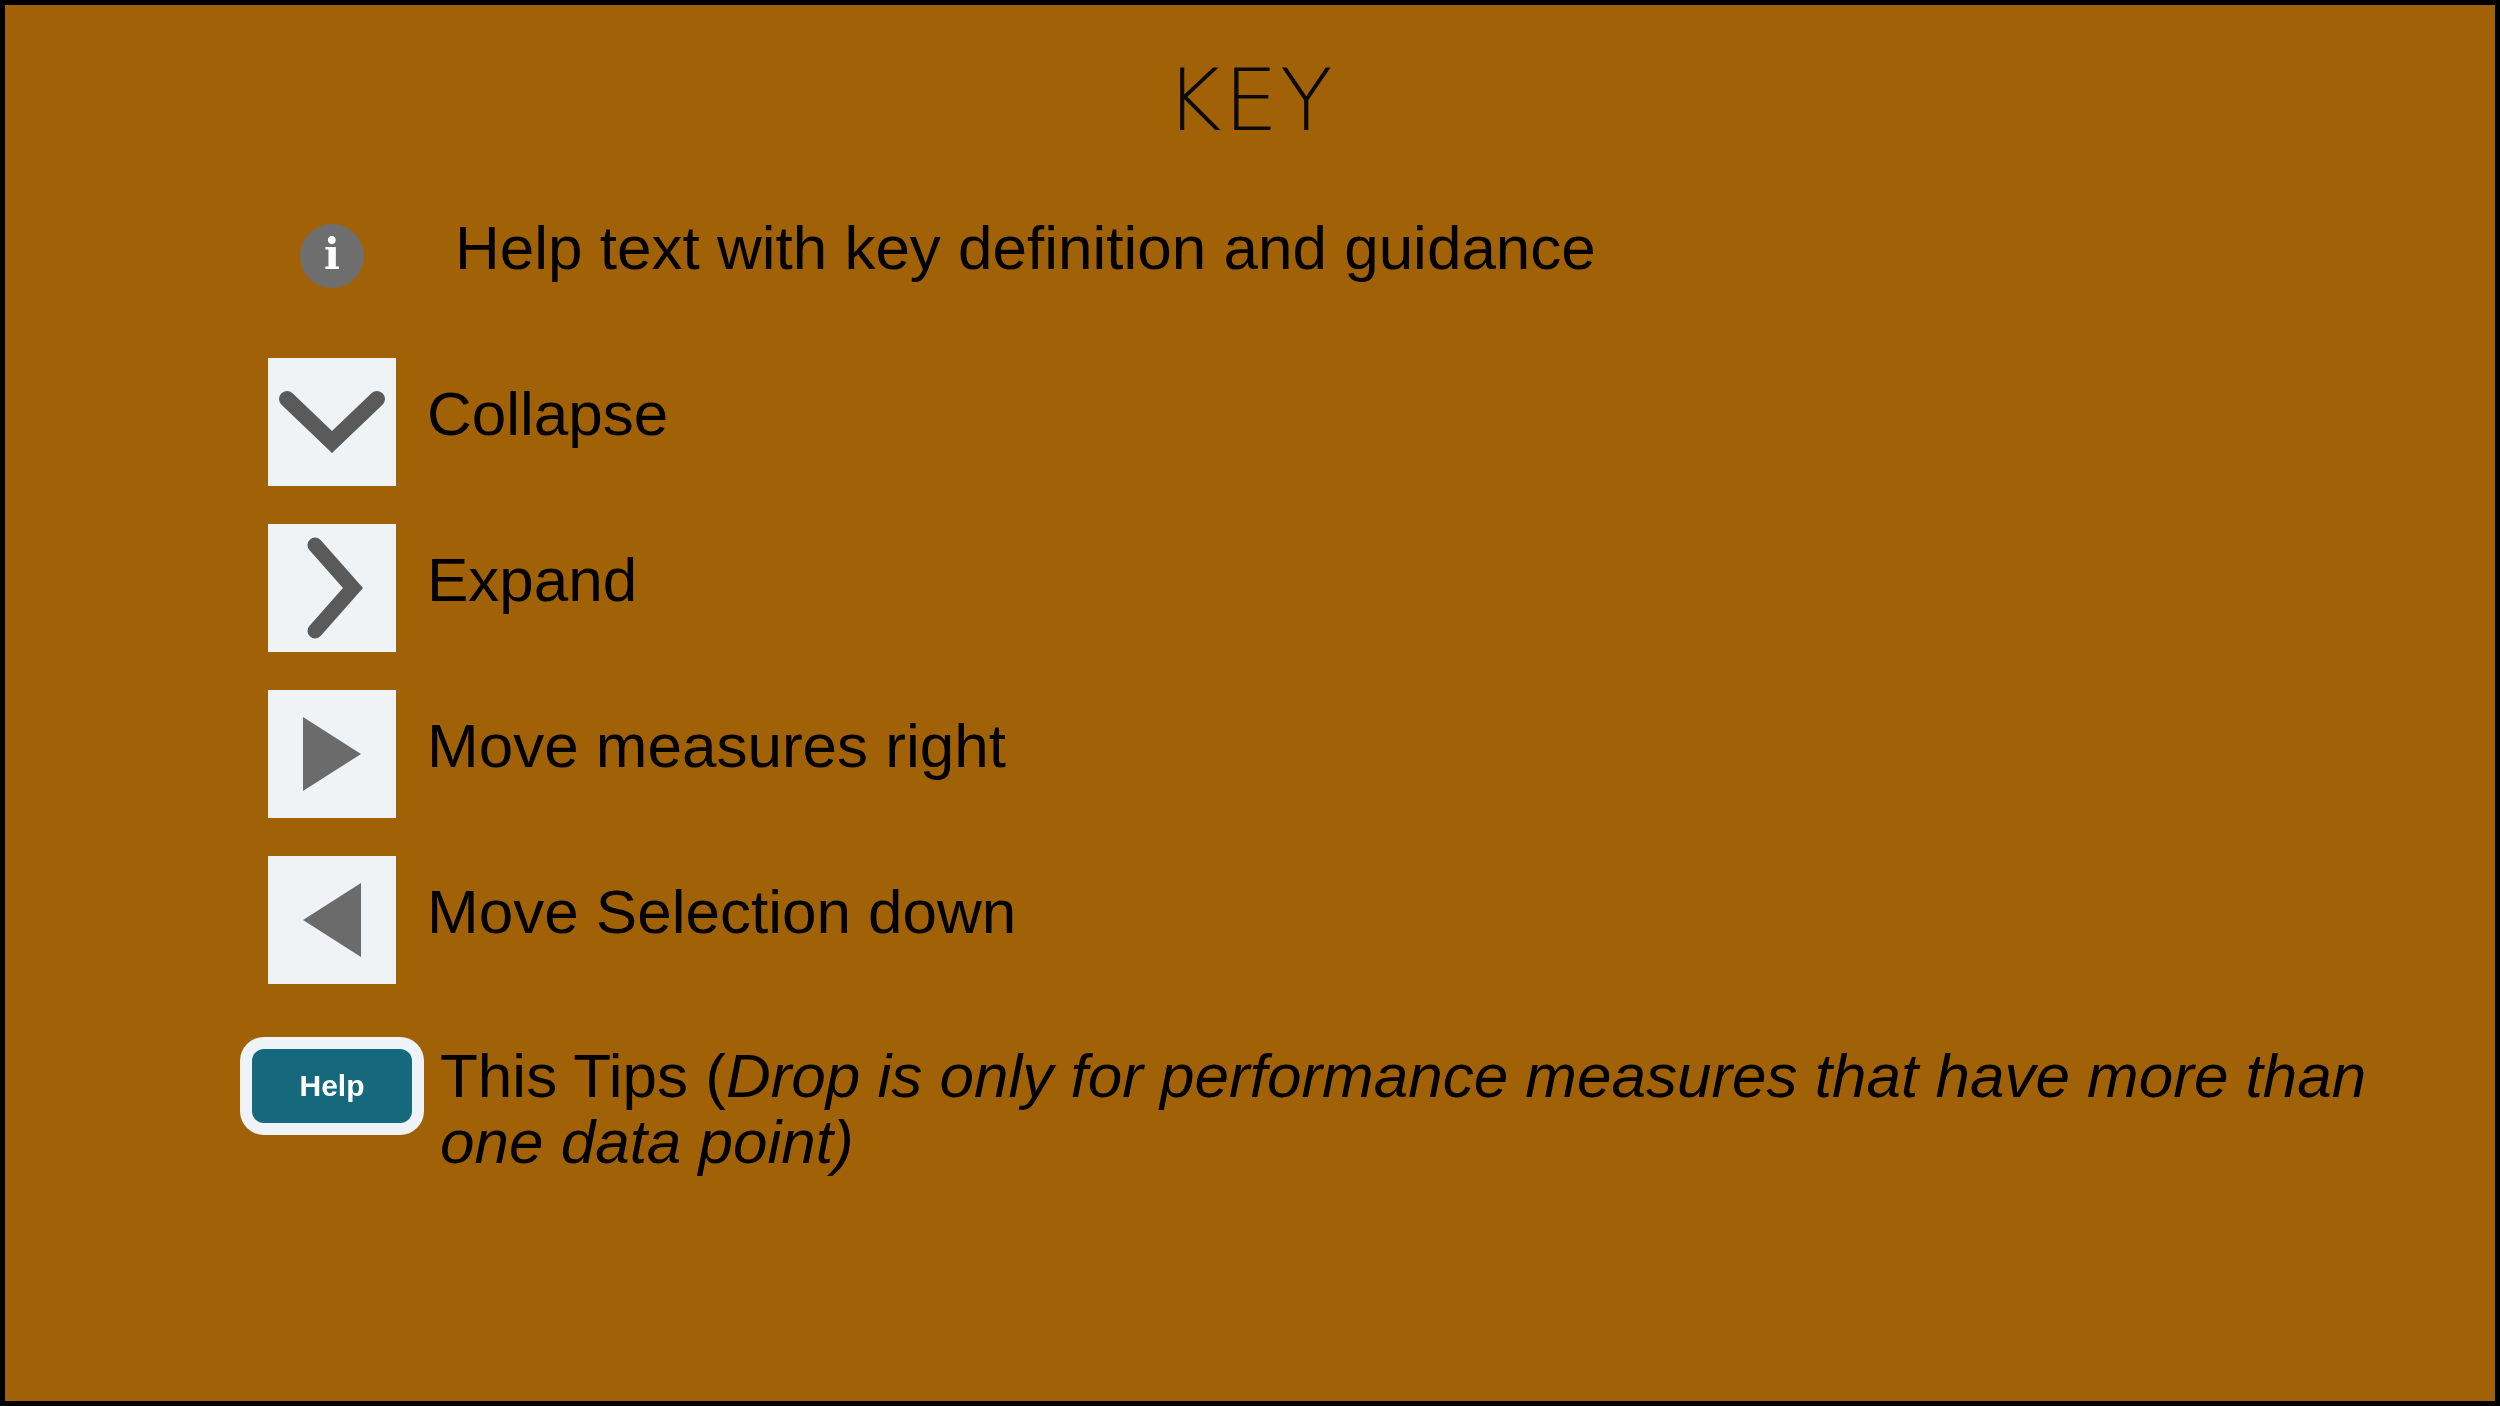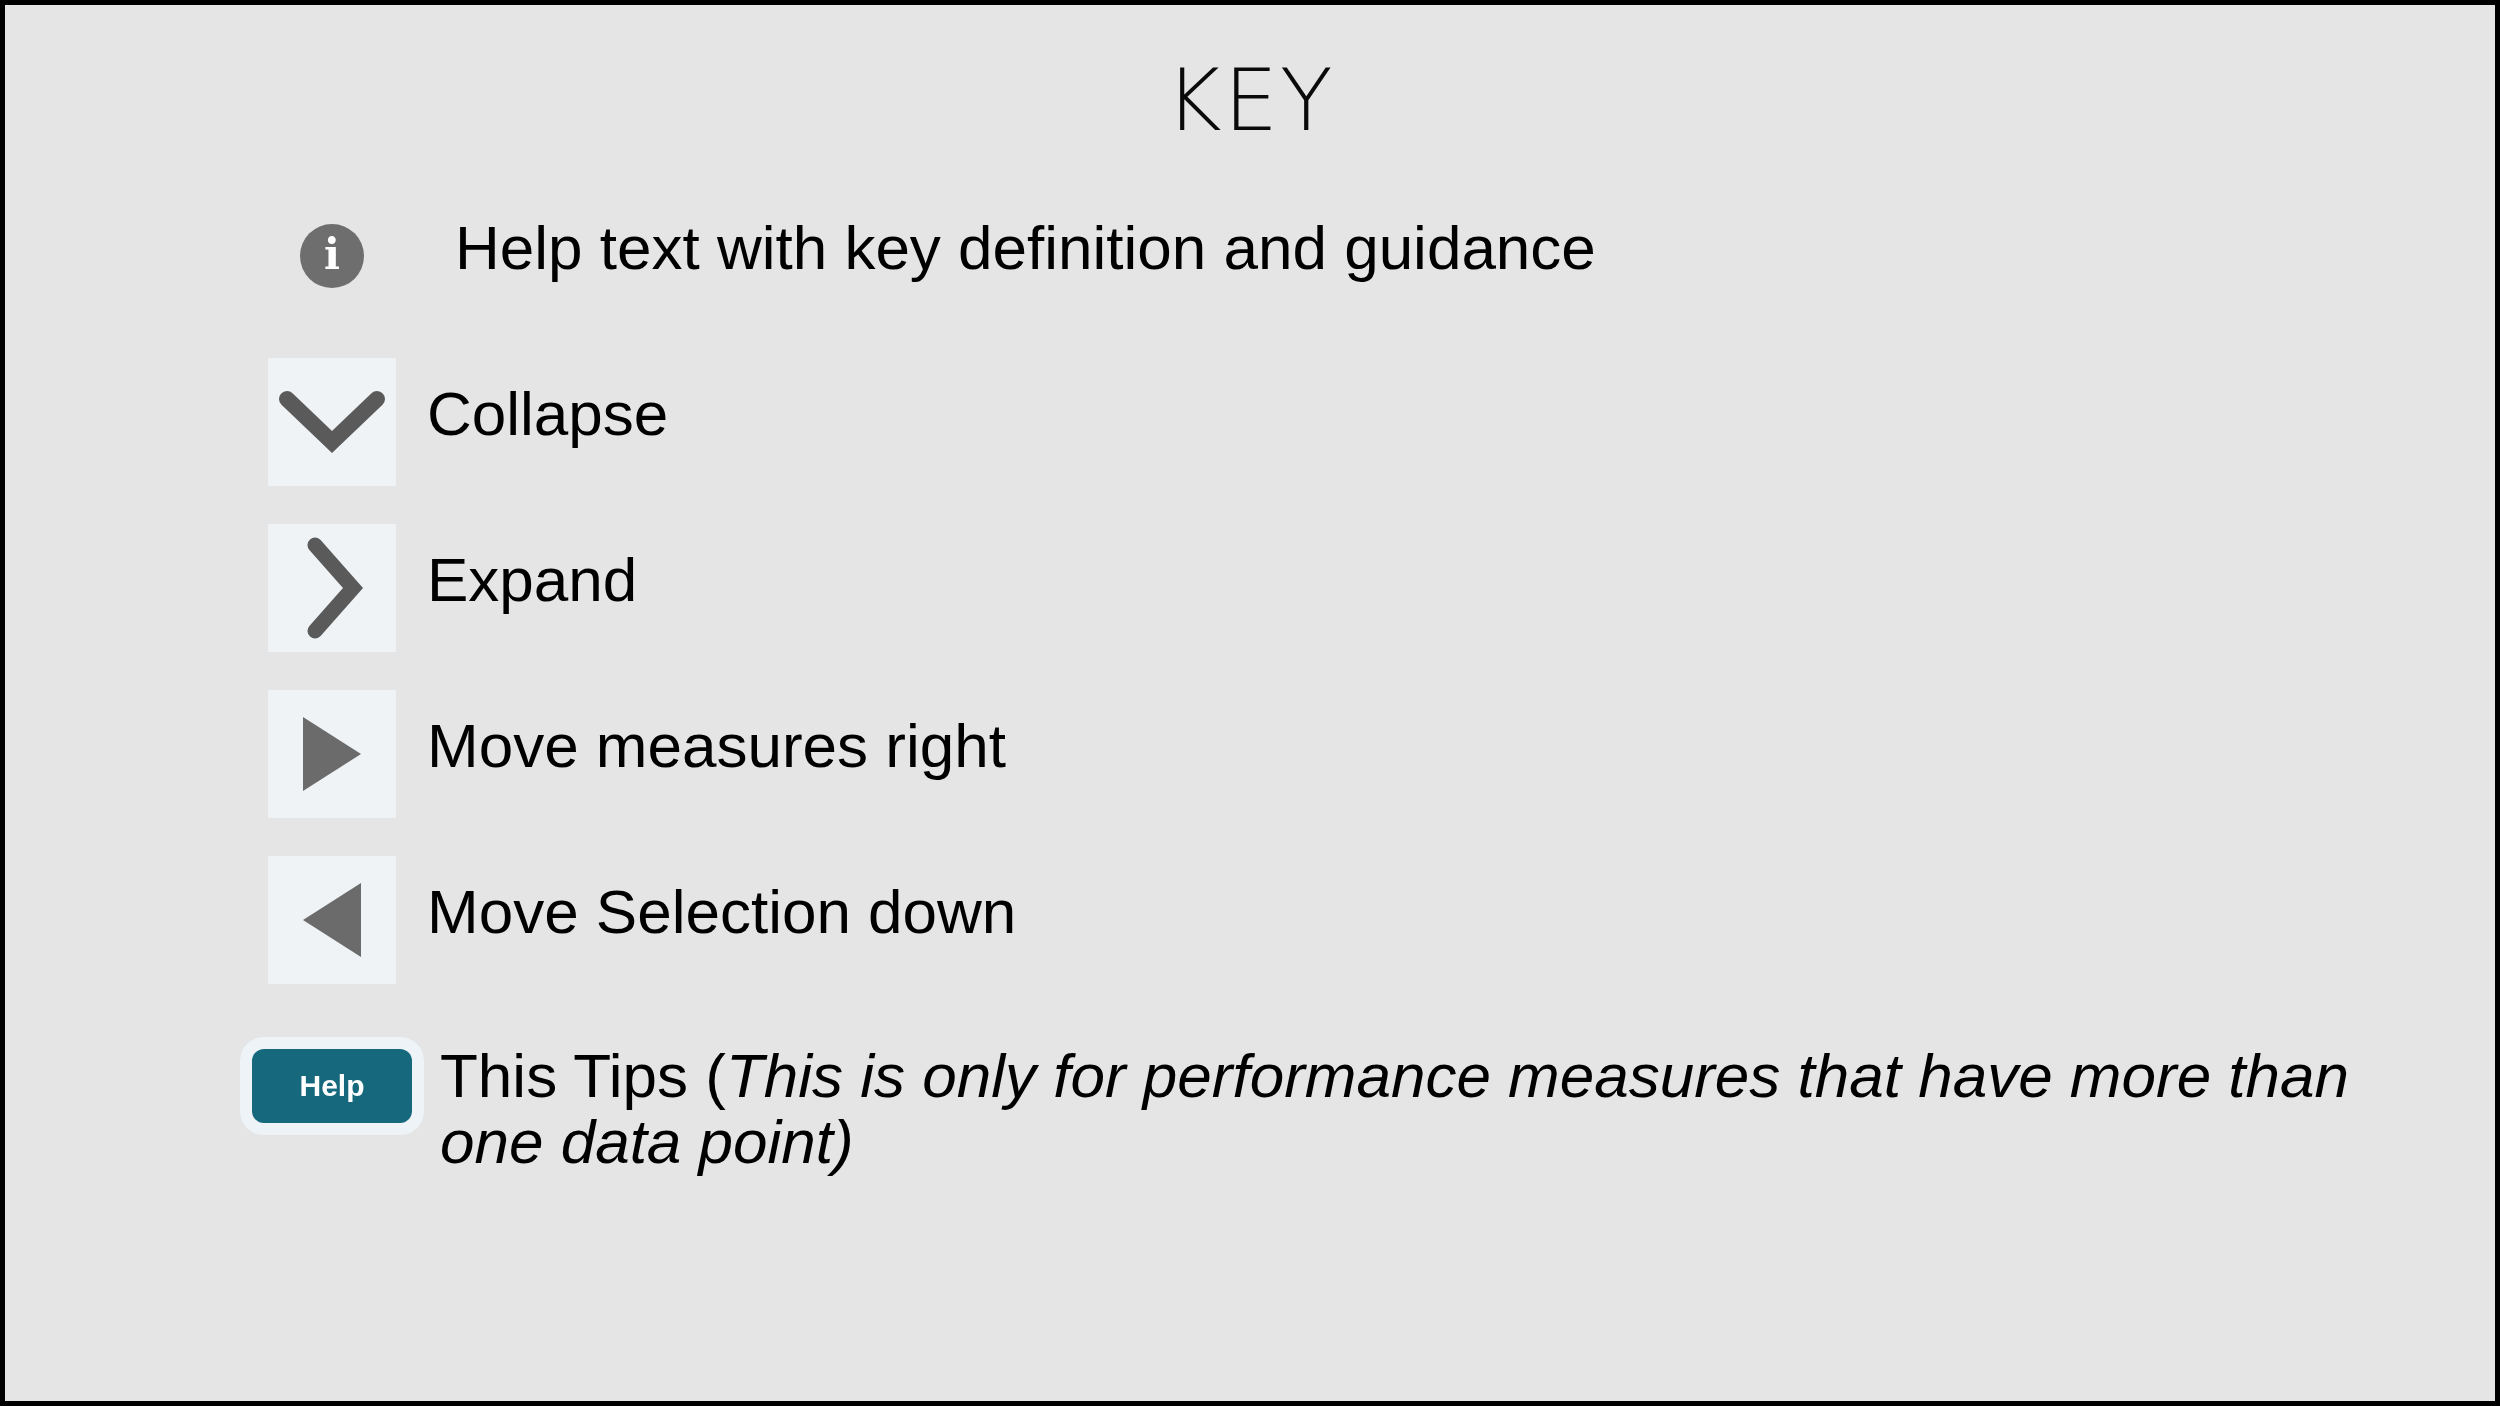"KEY" .slide { background: #e5e5e5 -> #a16207 }
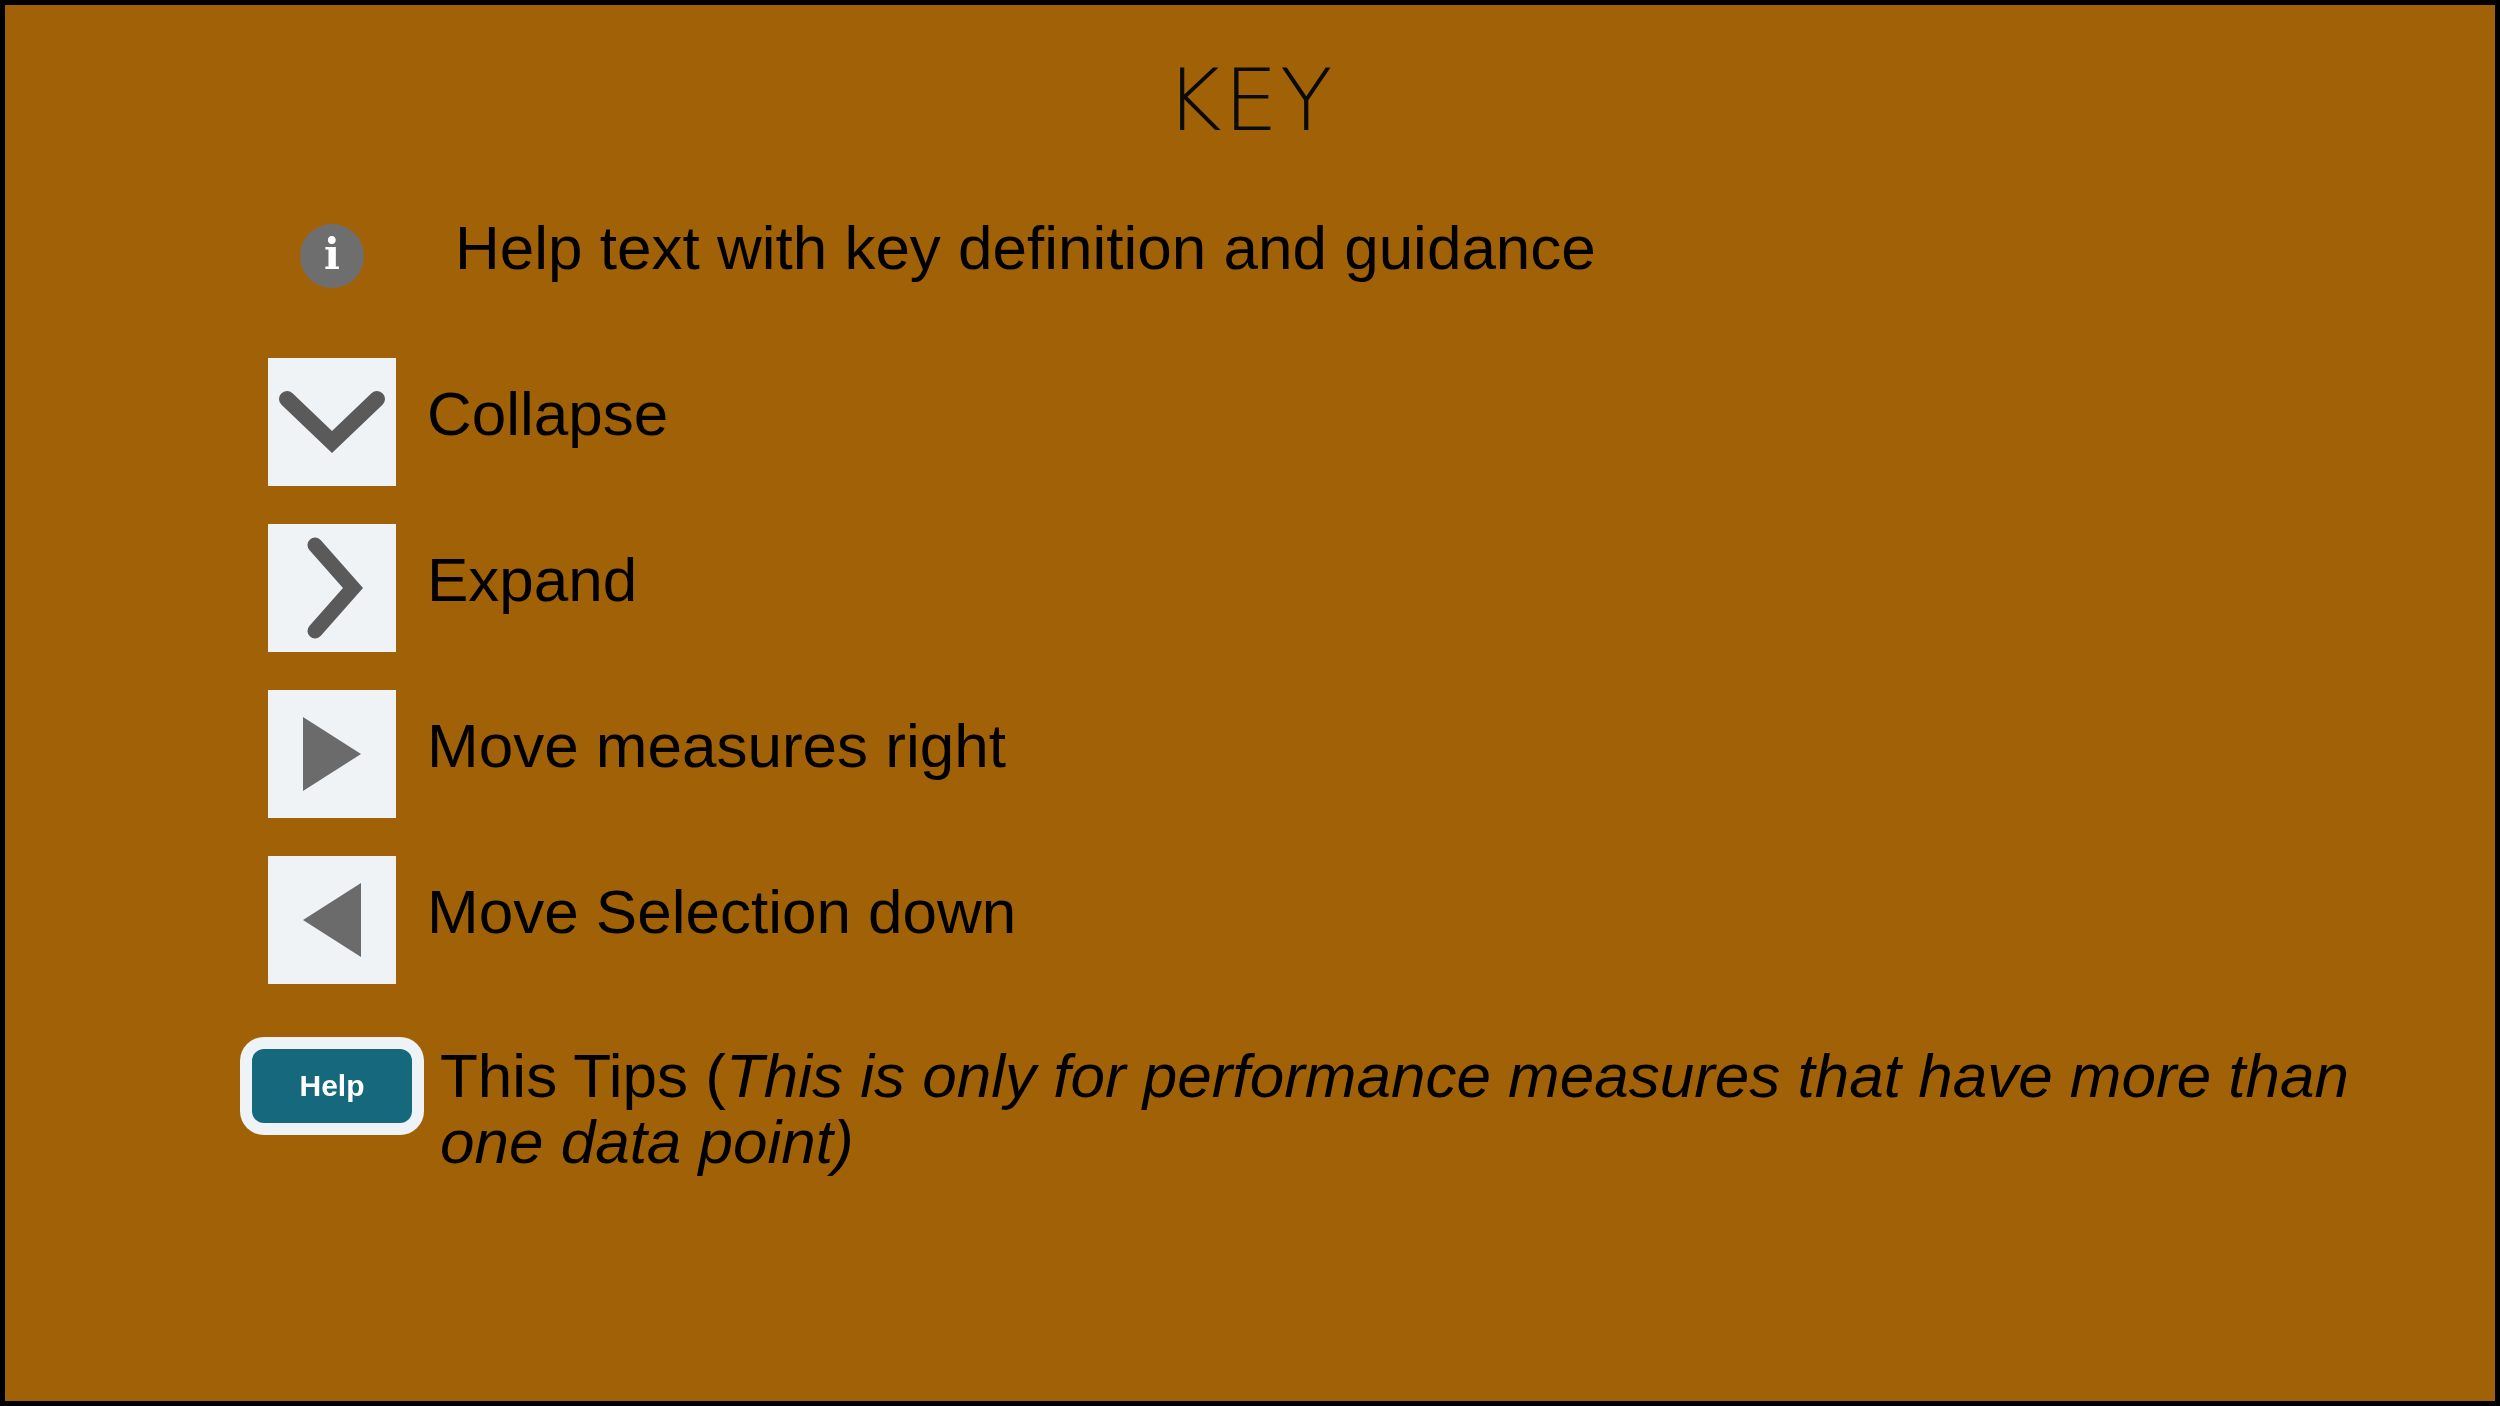"This is only for performance" em { text: This -> Drop }
